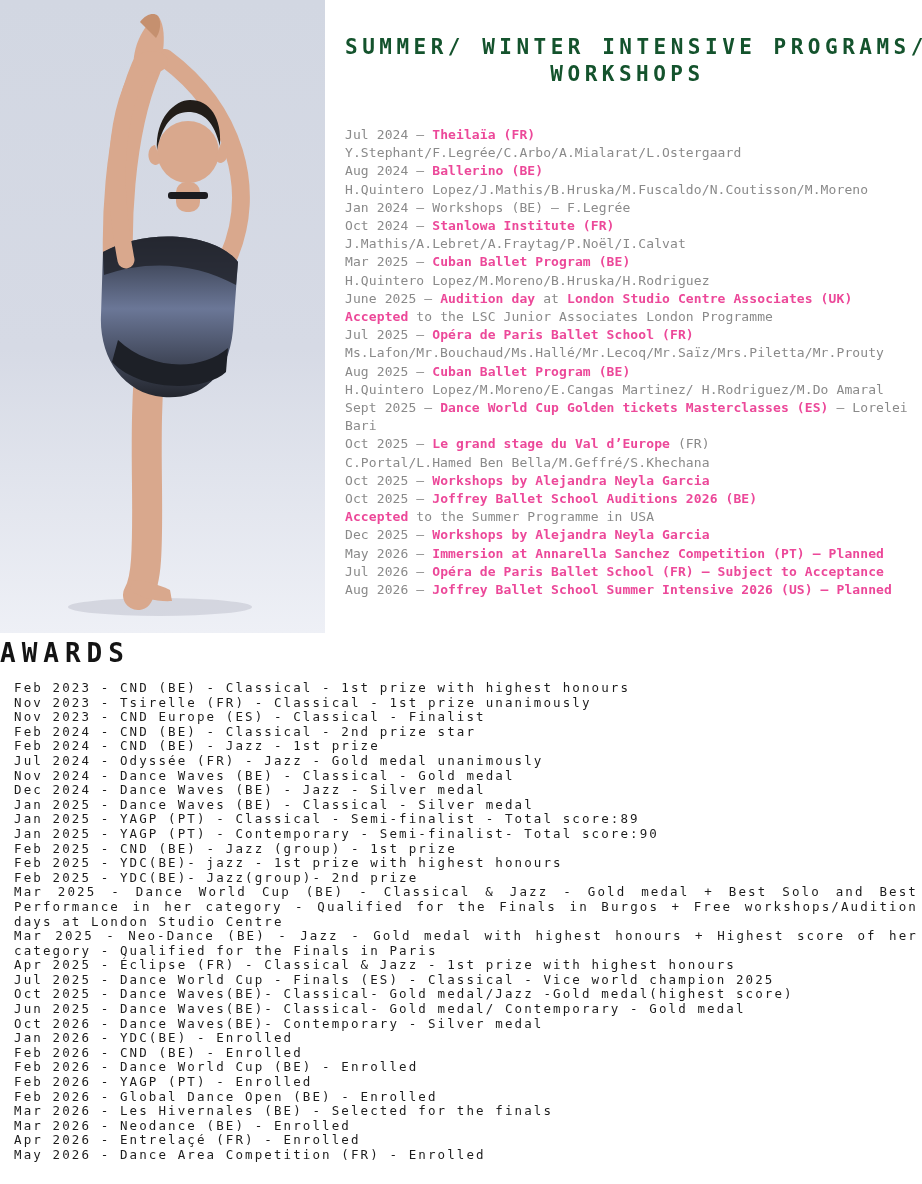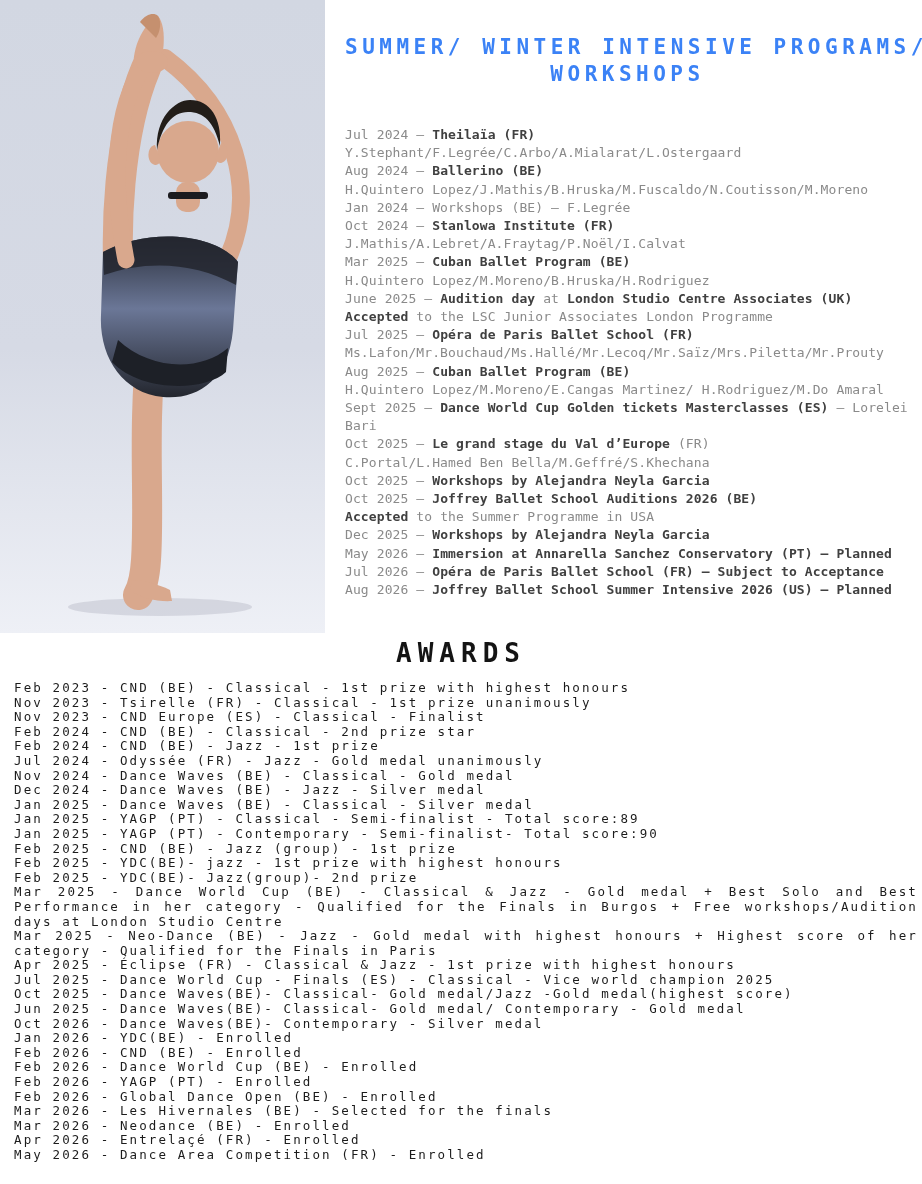"SUMMER/ WINTER INTENSIVE PROGRAMS/" .page-title { color: #3b82f6 -> #14532d }
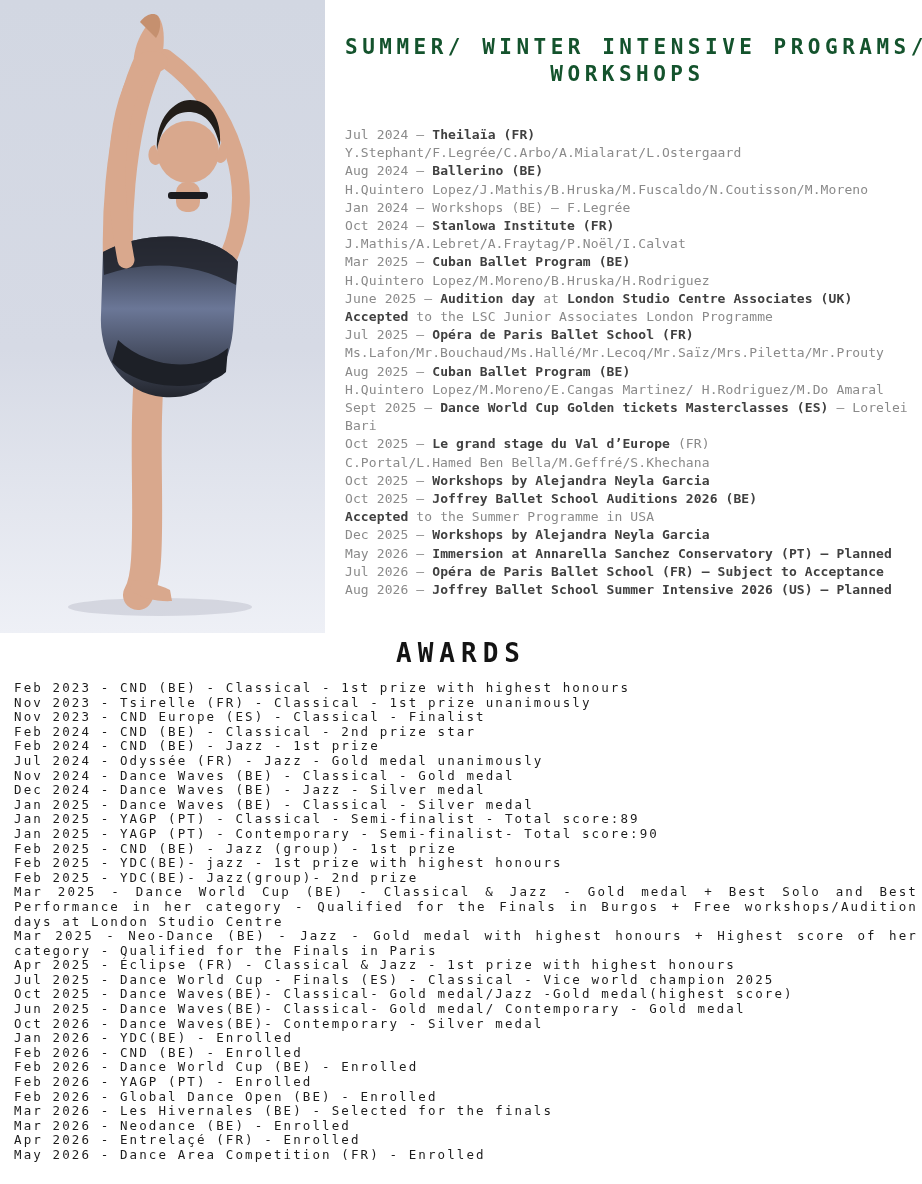"Theilaïa (FR)" .program-line .bold { color: #404040 -> #ec4899 }
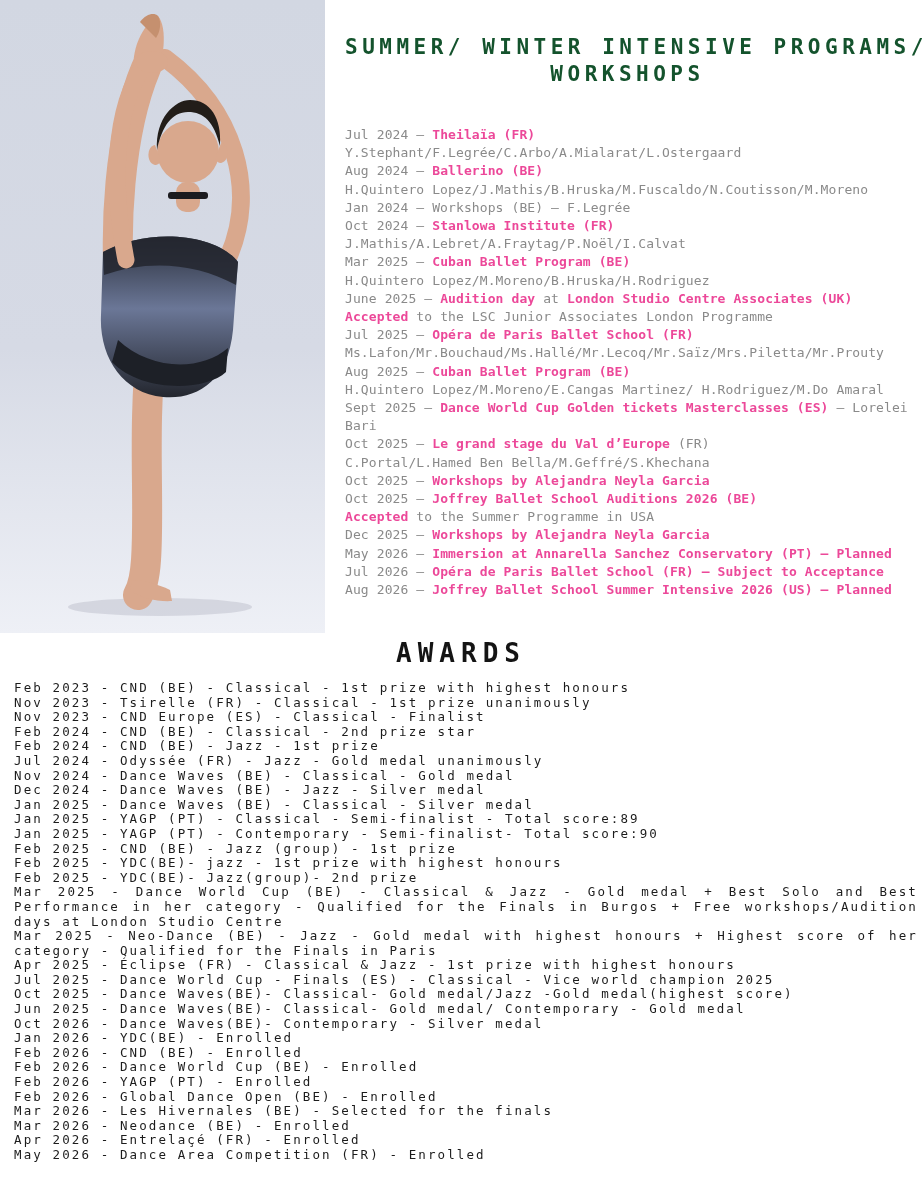"Immersion at Annarella Sanchez" span.bold { text: Conservatory -> Competition }
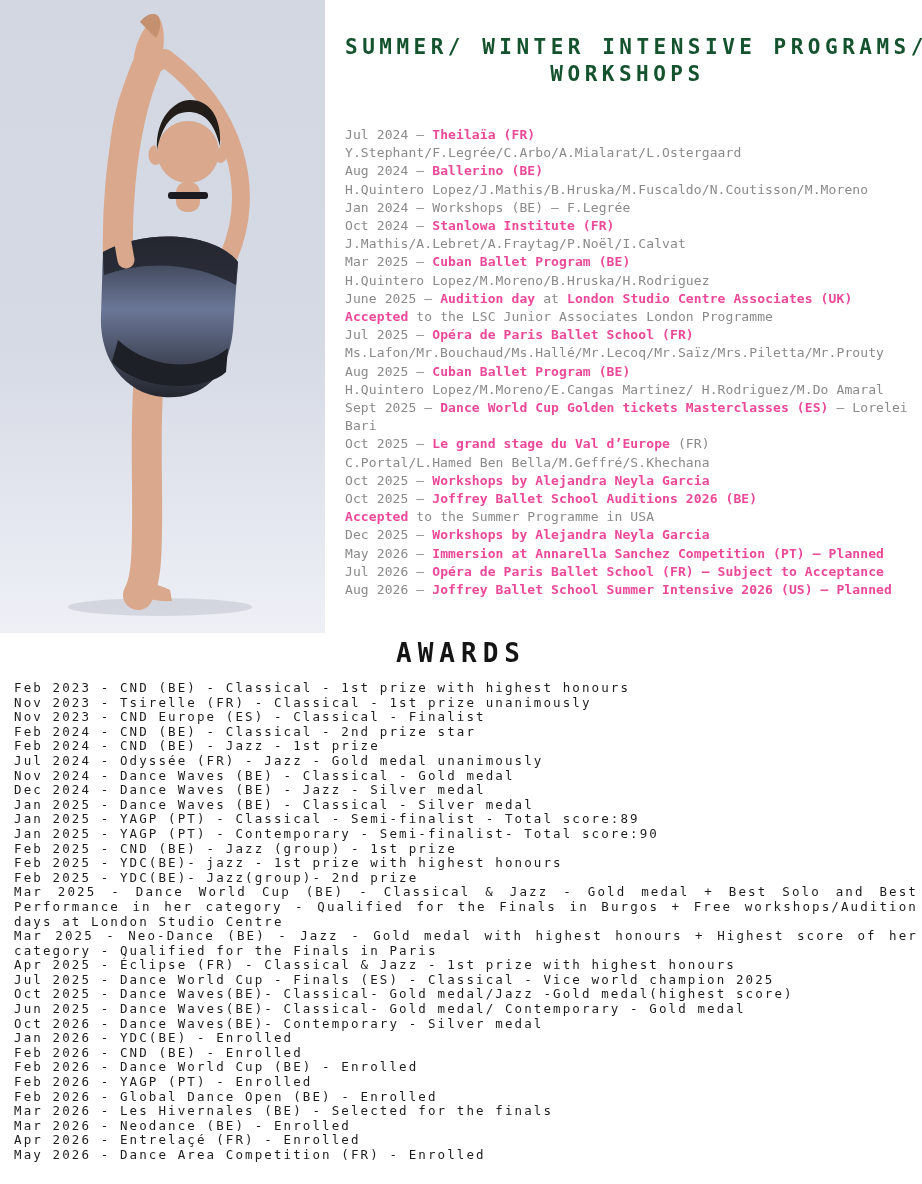"AWARDS" .awards-title { text-align: center -> left }
